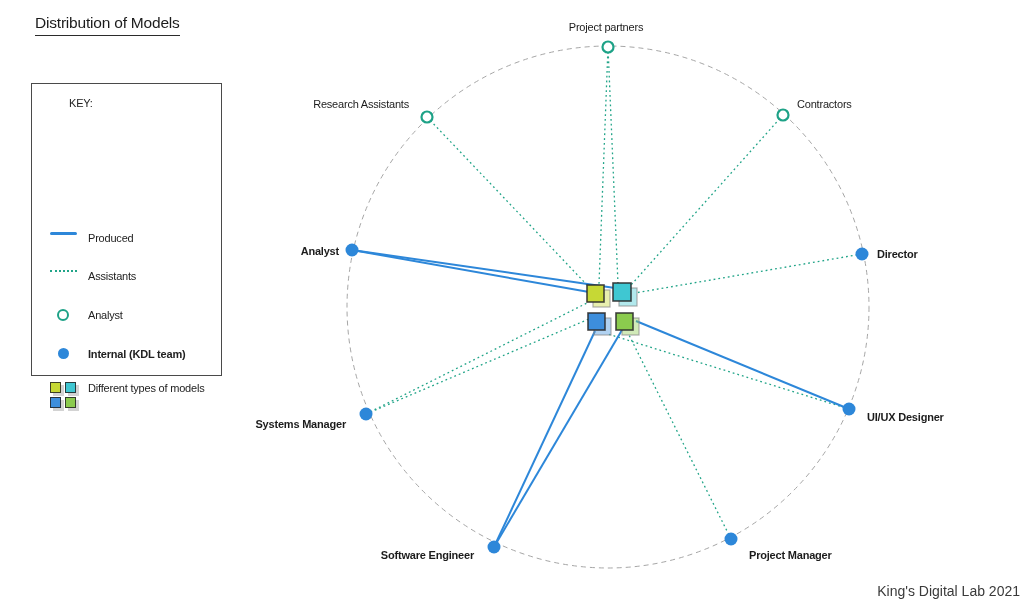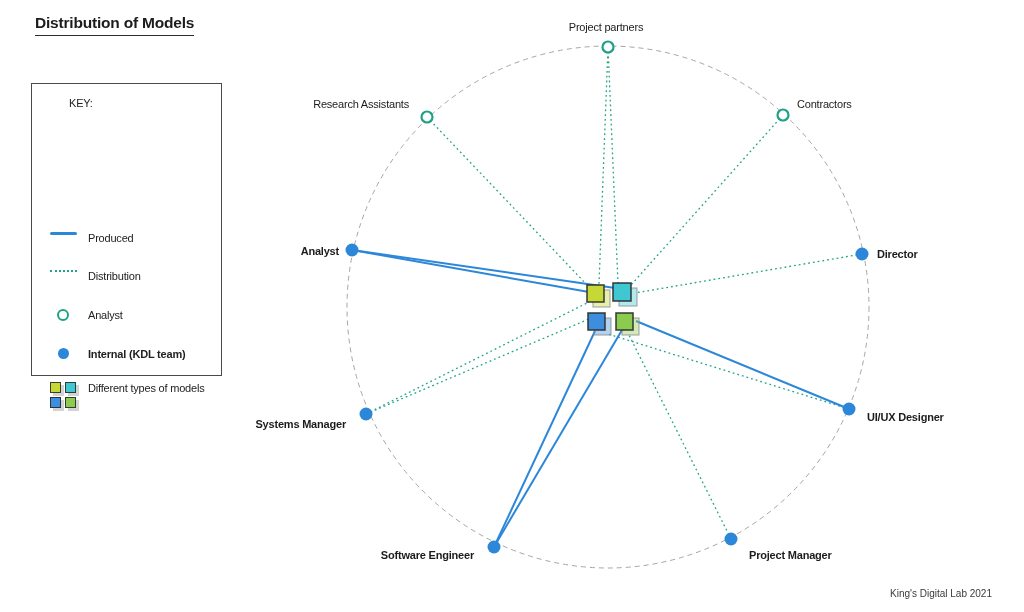"Distribution of Models" #page-title { font-weight: bold -> normal }
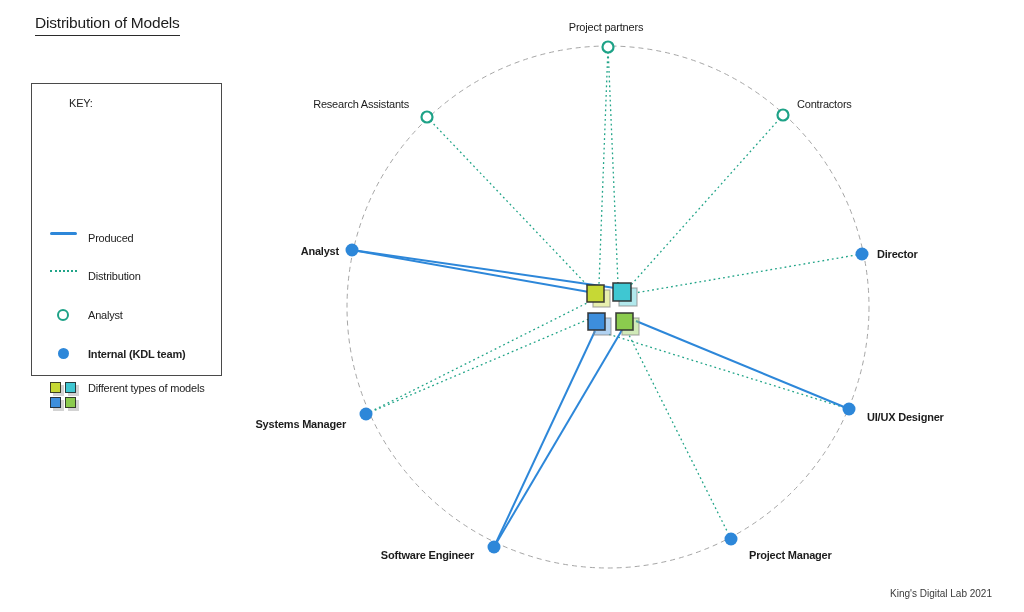"Distribution" span.key-label { text: Distribution -> Assistants }
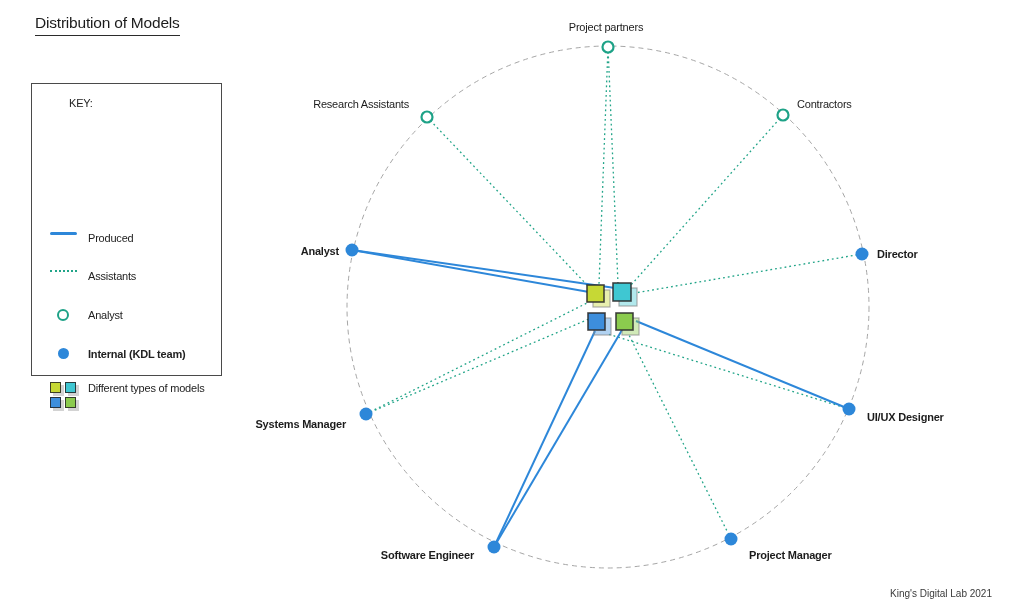"King's Digital Lab 2021" #footer-credit { font-size: 10px -> 14px; right: 32px -> 4px }
